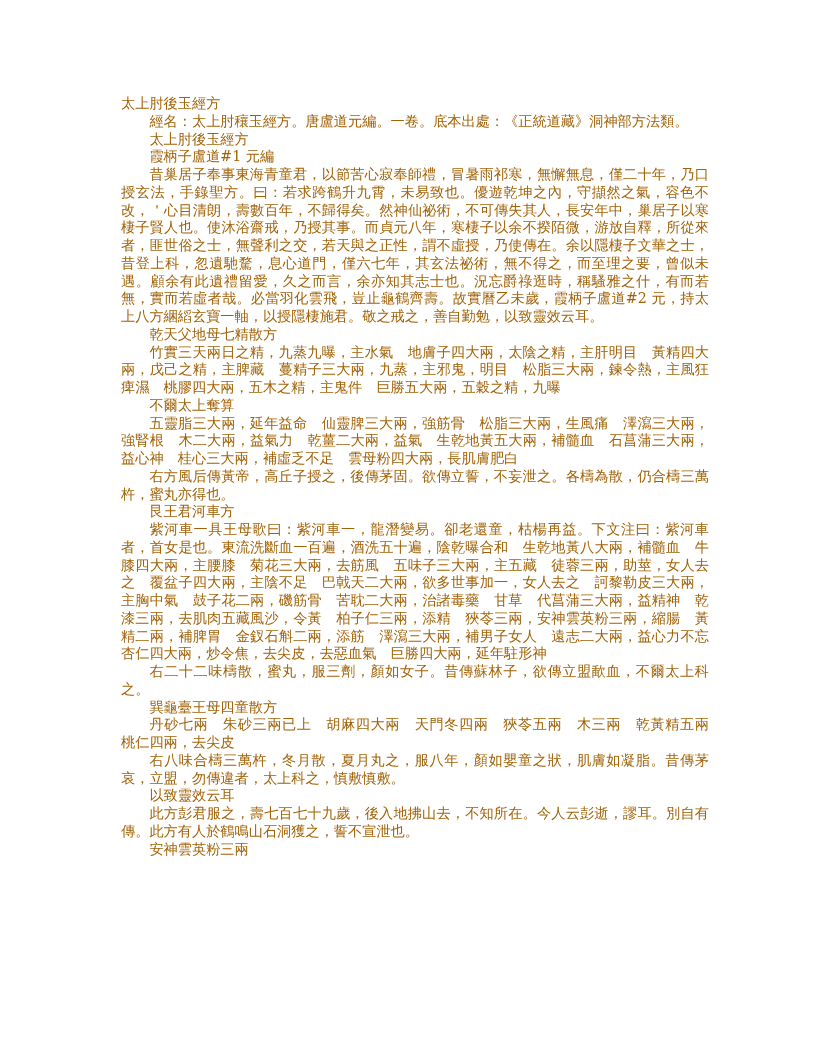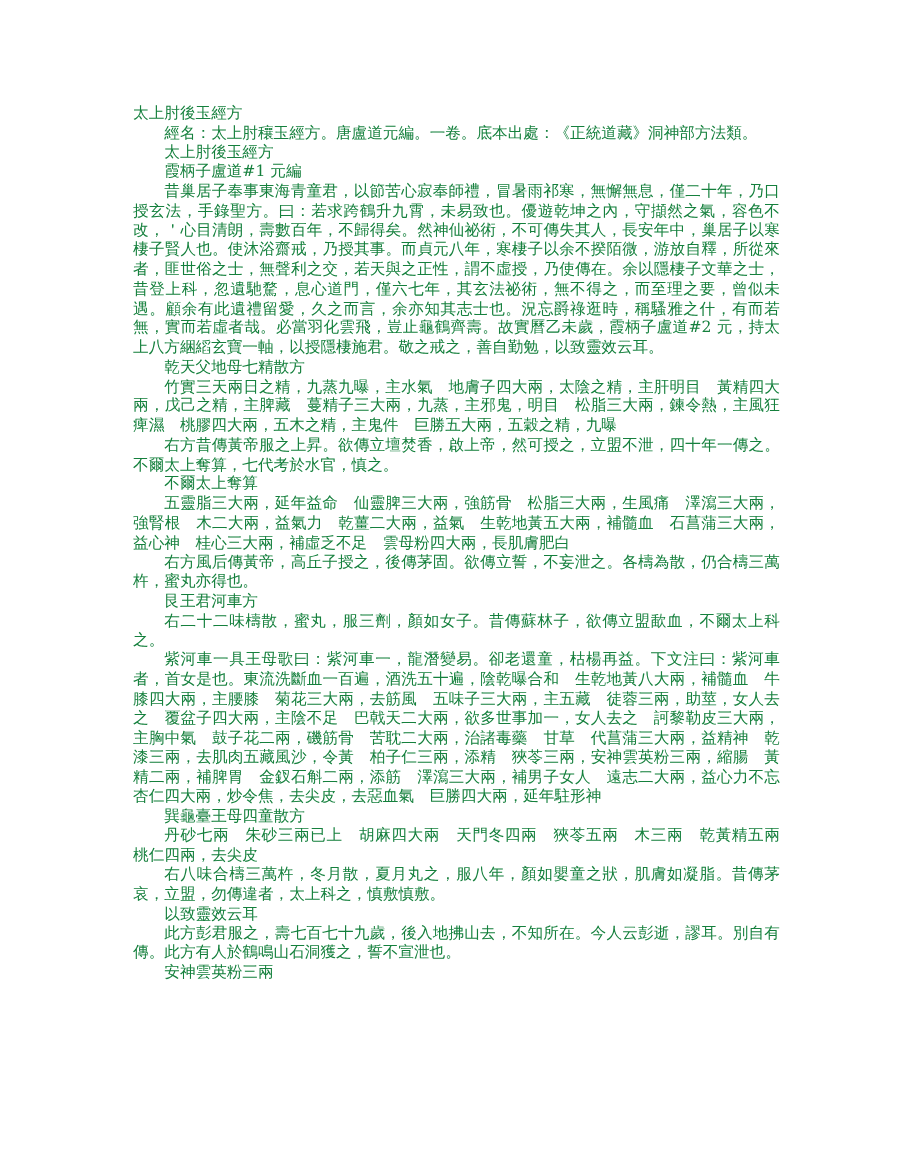"太上肘後玉經方" .page { color: #15803d -> #a16207 }
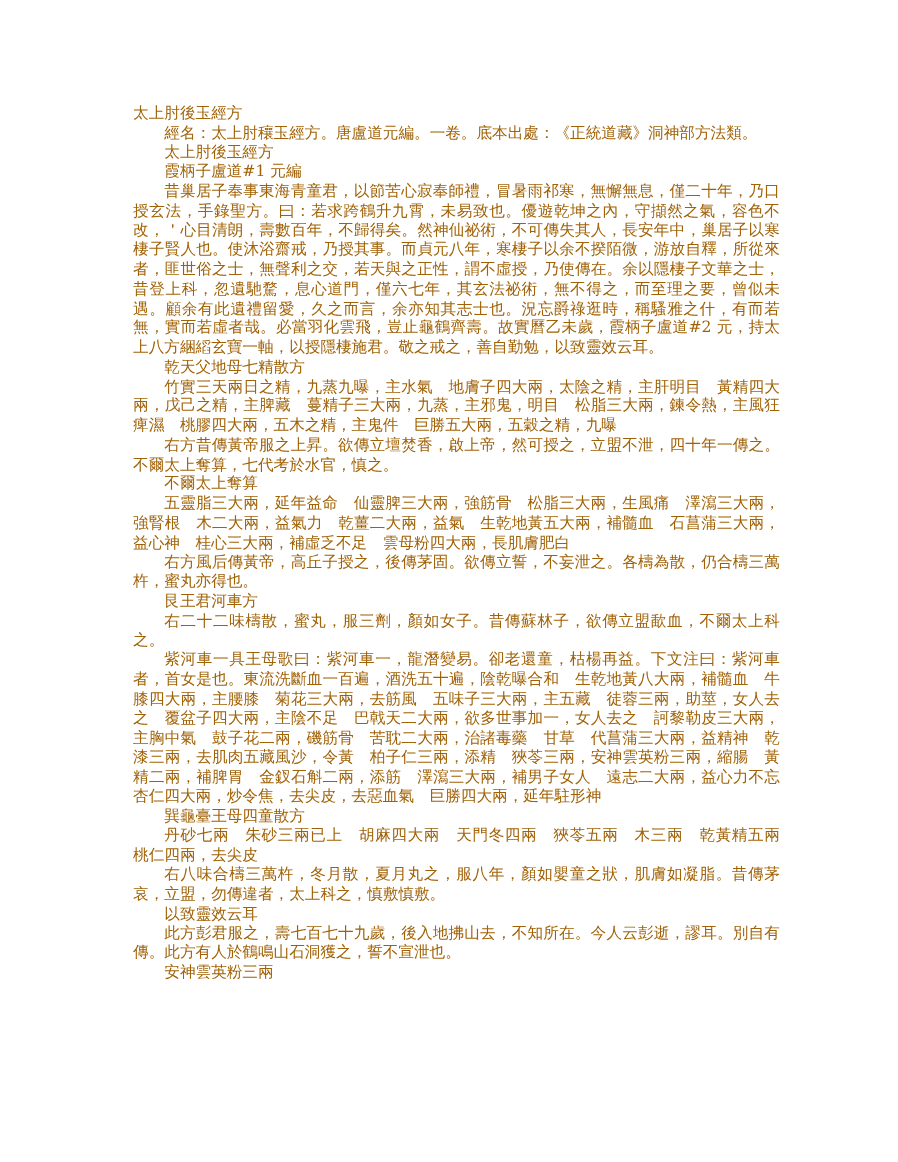"右方昔傳黃帝服之上昇。欲傳立壇焚香，啟上帝，然可授之，立盟不泄，四十年一傳之。不" p.p { html: <p>右方昔傳黃帝服之上昇。欲傳立壇焚香，啟上帝，然可授之，立盟不泄，四十年一傳之。不爾太上奪算，七代考於水官，慎之。</p> -> none }
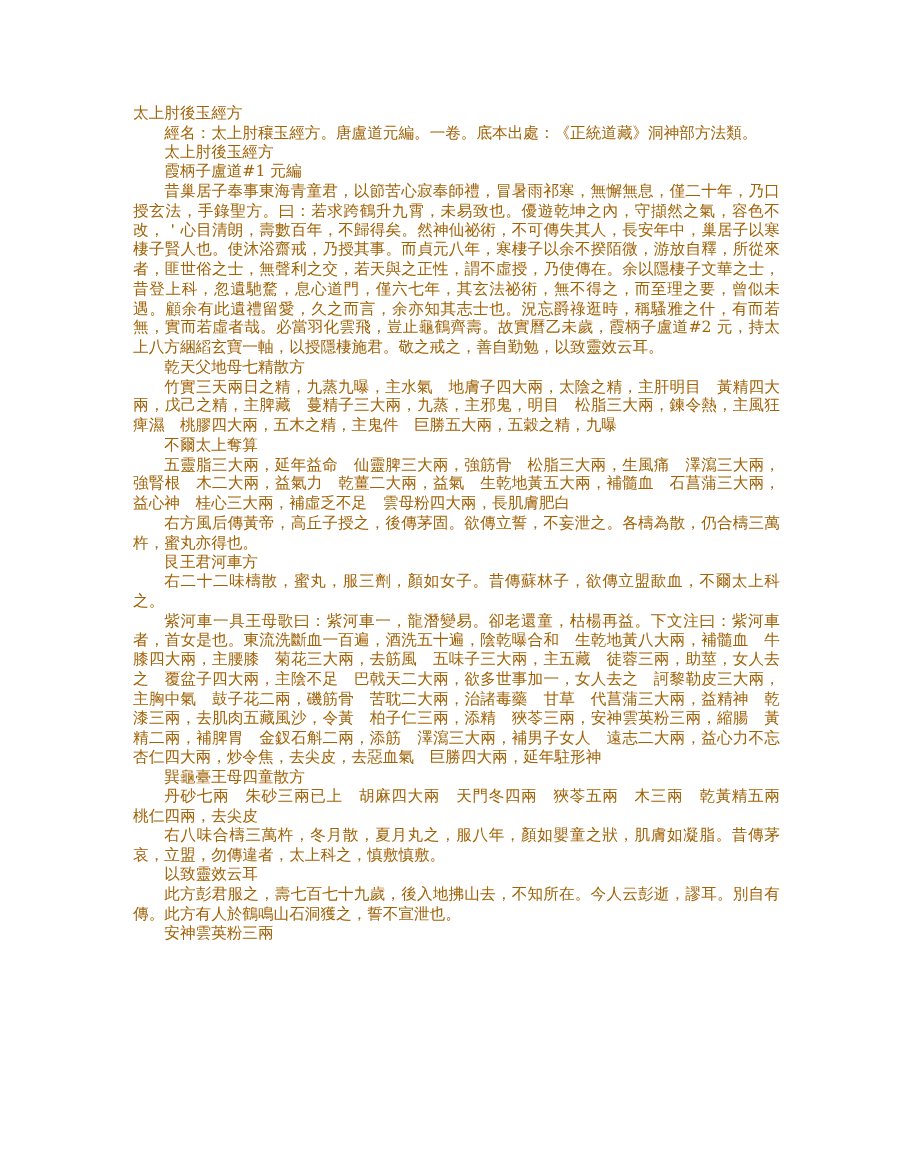"右二十二味檮散，蜜丸，服三劑，顏如女子。昔傳蘇林子，欲傳立盟歃血，不爾太上科之。" p.p { order: before "紫河車一具王母歌曰：紫河車一，龍潛變易。卻老還童，枯楊再益。下文注曰：紫河車者，" -> after "紫河車一具王母歌曰：紫河車一，龍潛變易。卻老還童，枯楊再益。下文注曰：紫河車者，" }
